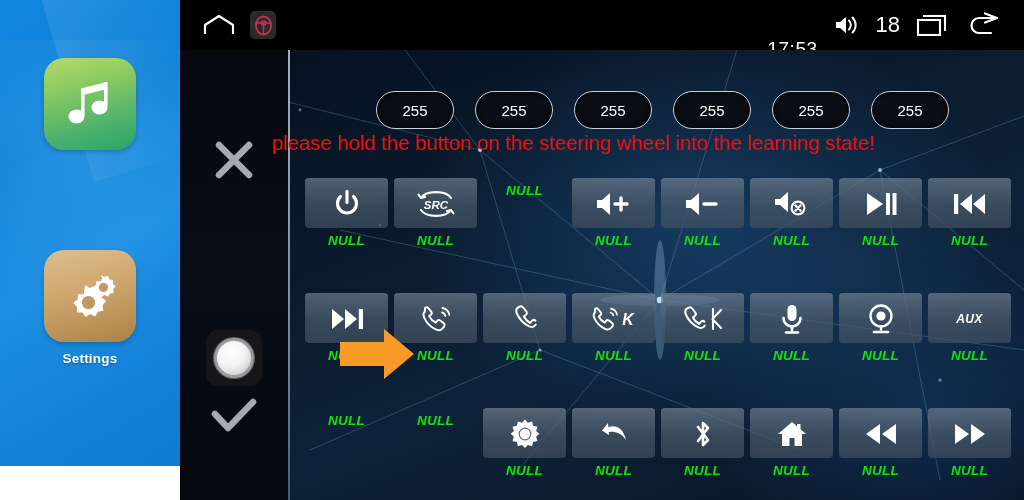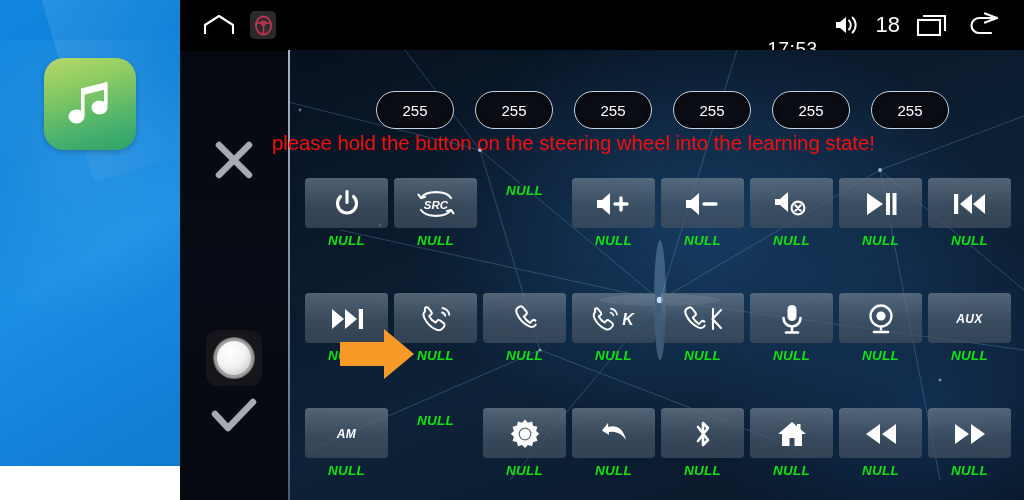"Settings" div.app-tile { html: none -> <div> <div> <svg> <g> <path></path> <circle></circle> <path></path> <circle></circle> </g> </svg> </div> <div>Settings</div> </div> }
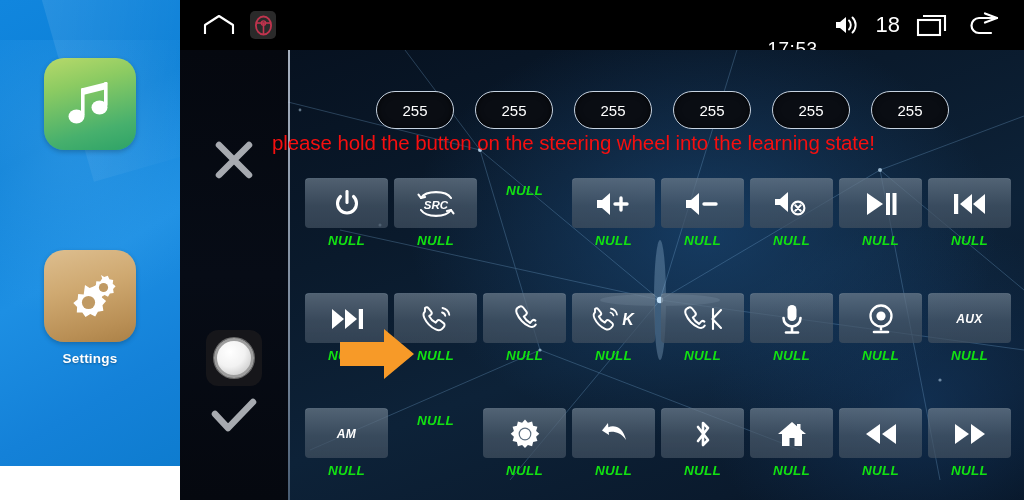"AM" div.key { html: <div> <span>AM</span> </div> -> none }
